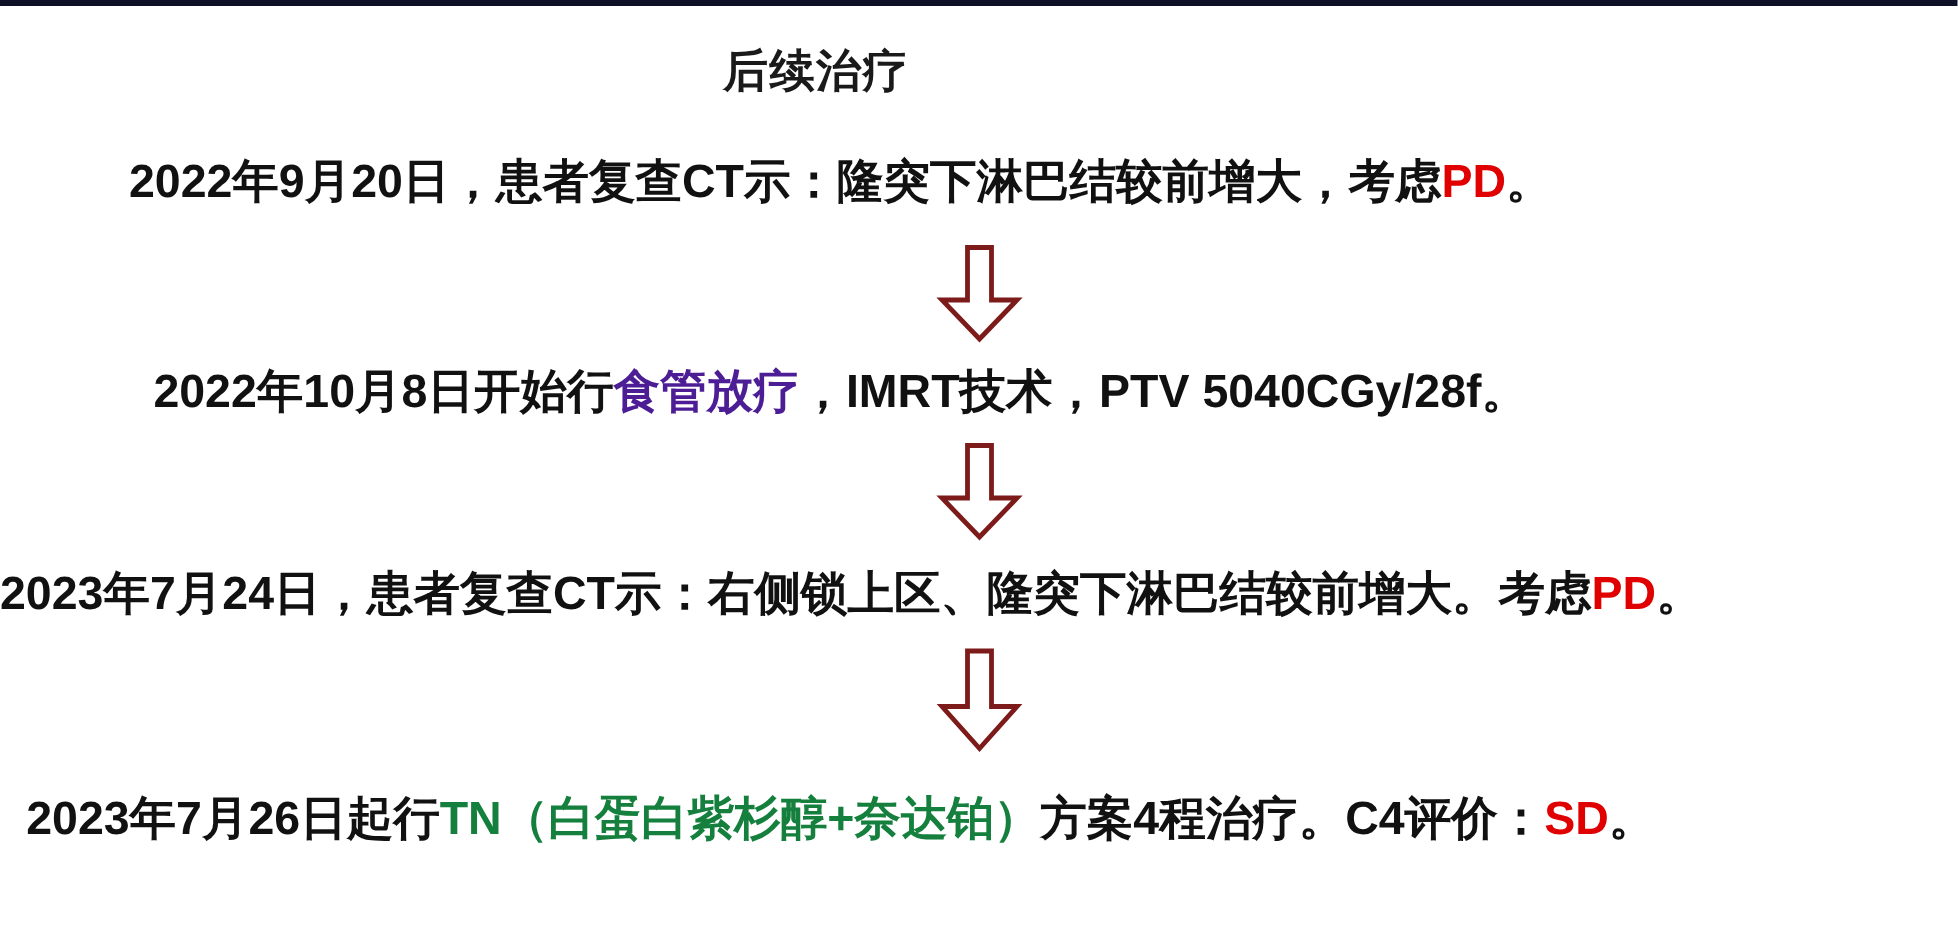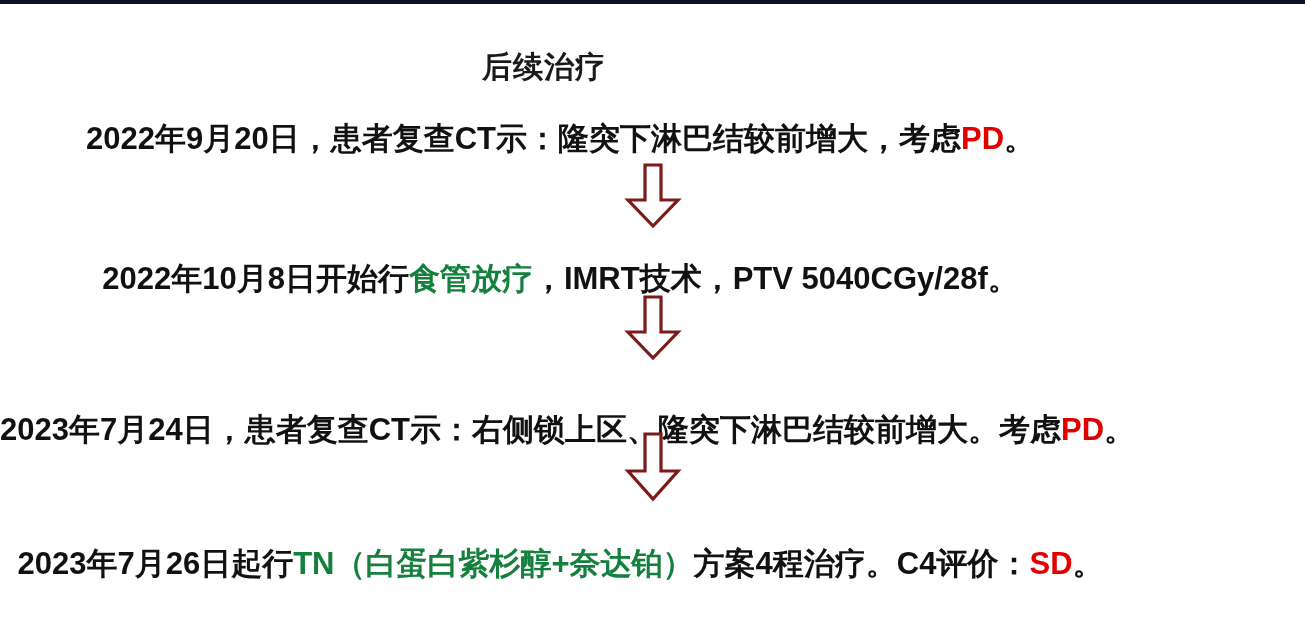"后续治疗" #slide-title { margin-top: 20px -> none }
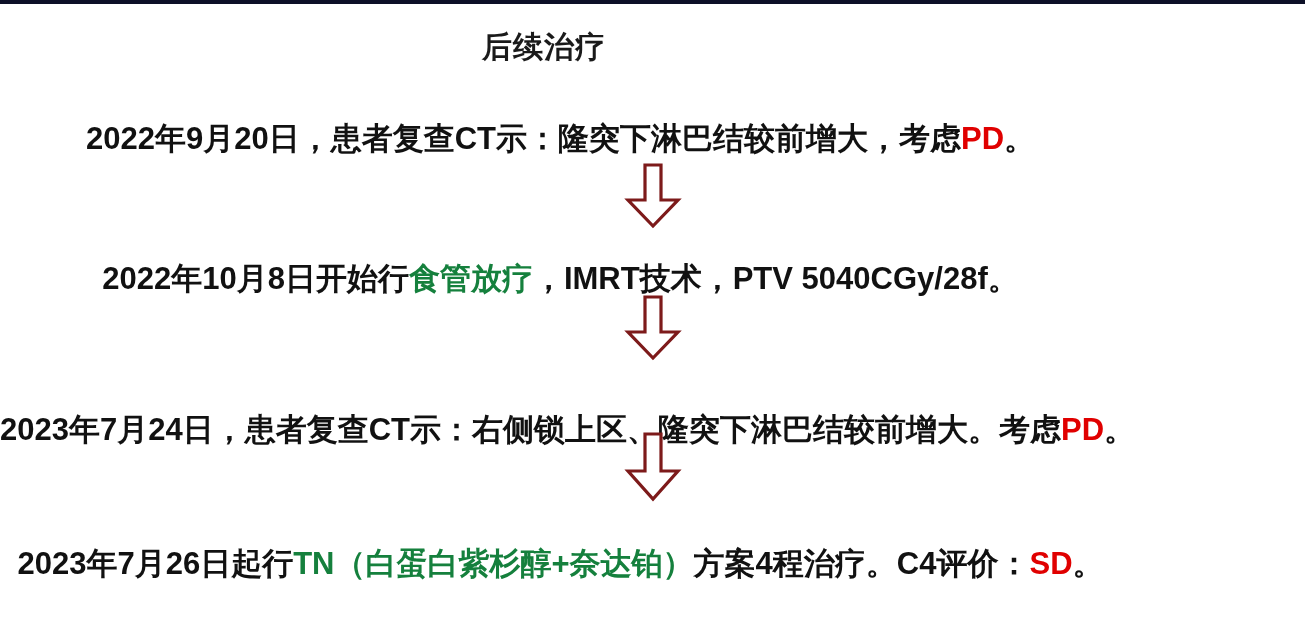"2022年9月20日，患者复查CT示：隆突下淋巴结较前增大，考虑PD。" .flow-line { margin-top: 18px -> none }
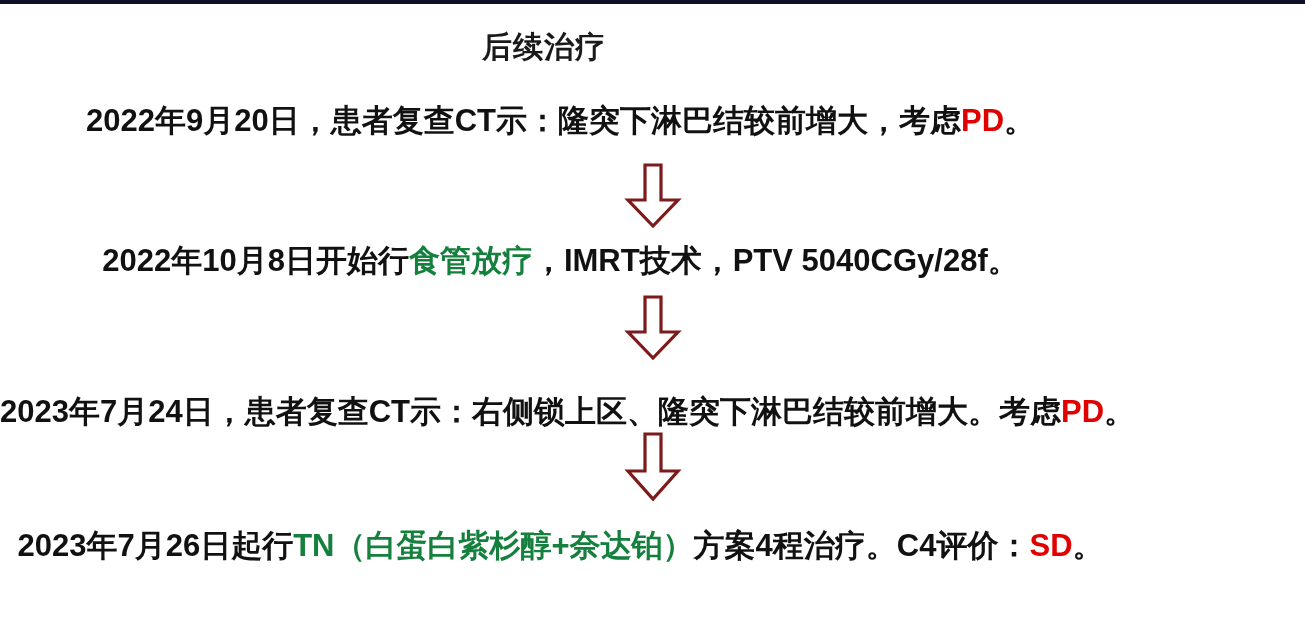"食管放疗" .hl-green { color: #15803d -> #4c1d95 }
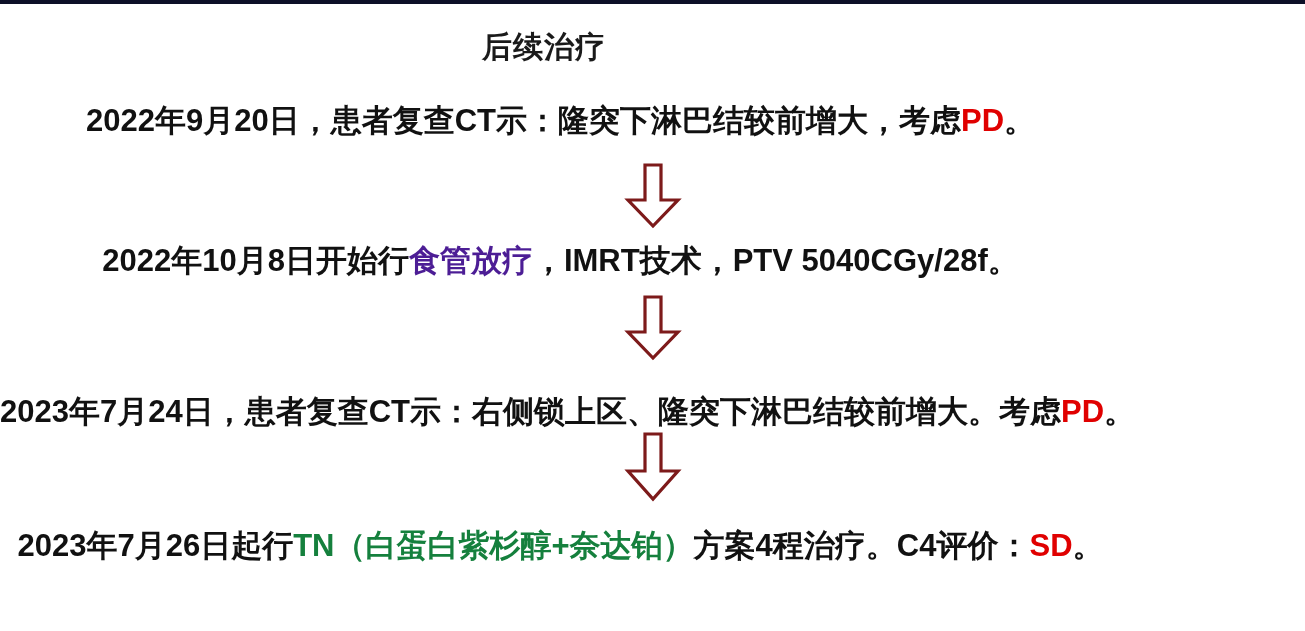"2023年7月24日，患者复查CT示：右侧锁上区、隆突下淋巴结较前增大。考虑PD" .flow-line.l3 { top: 391px -> 375px }
